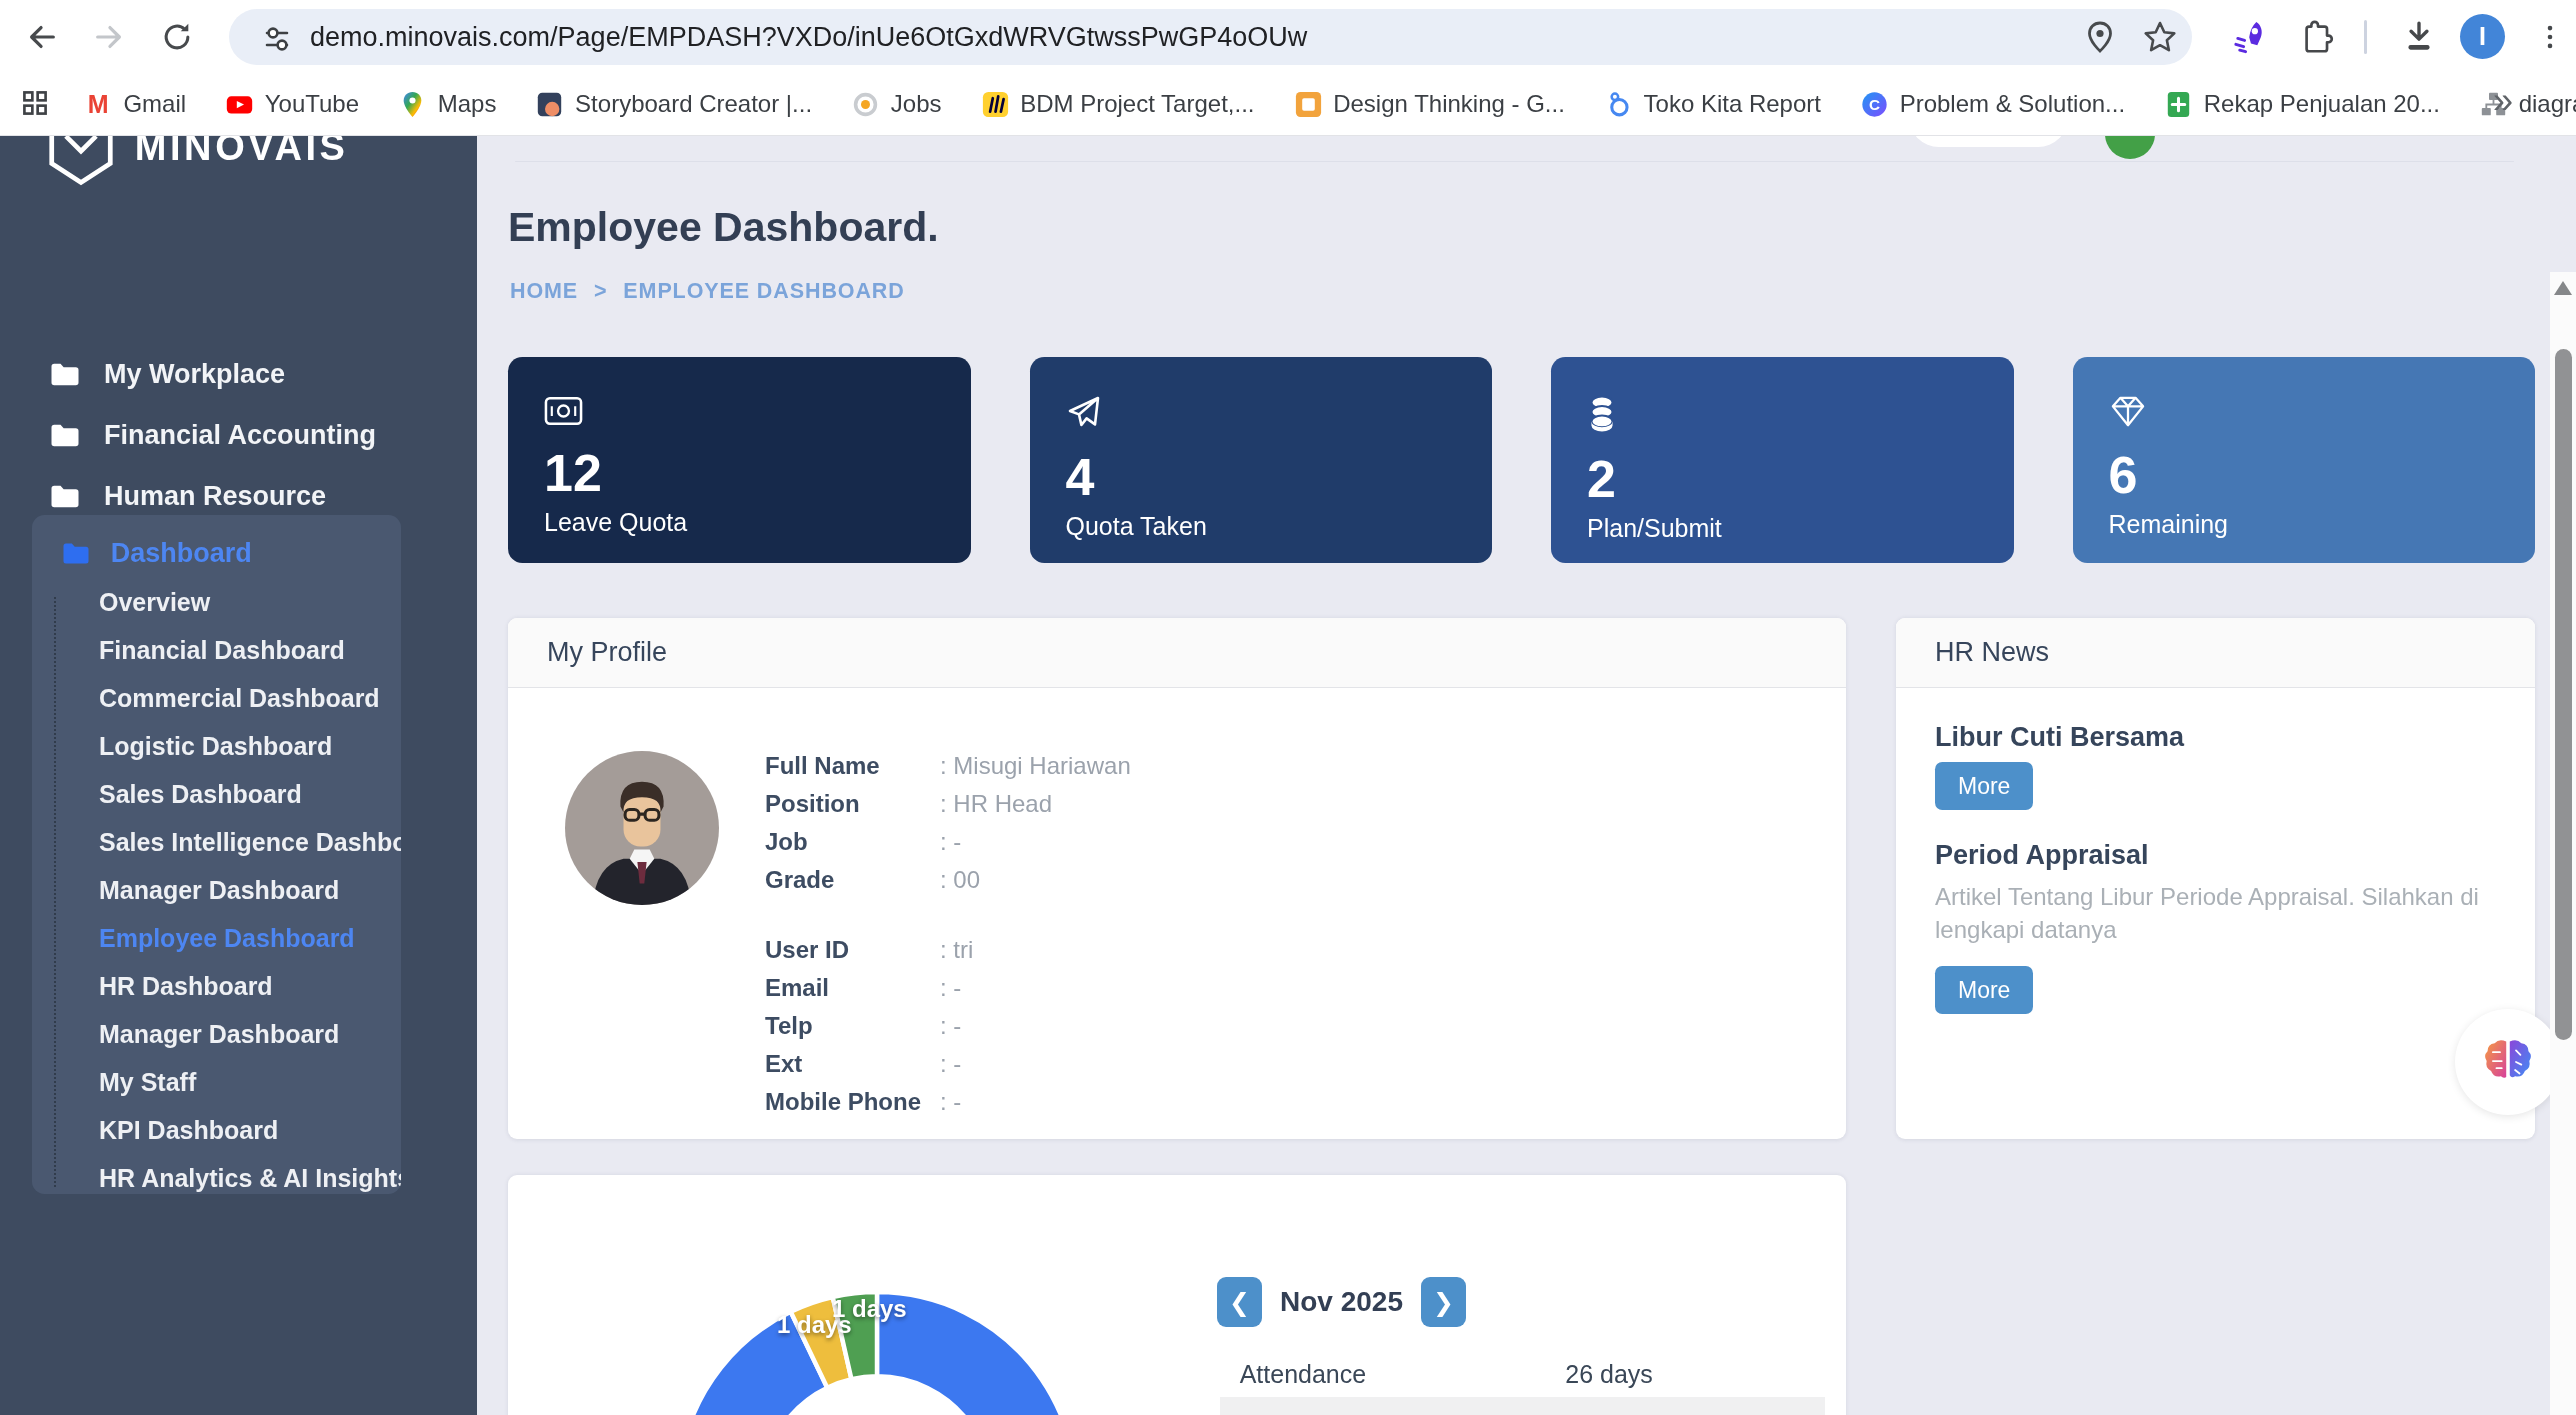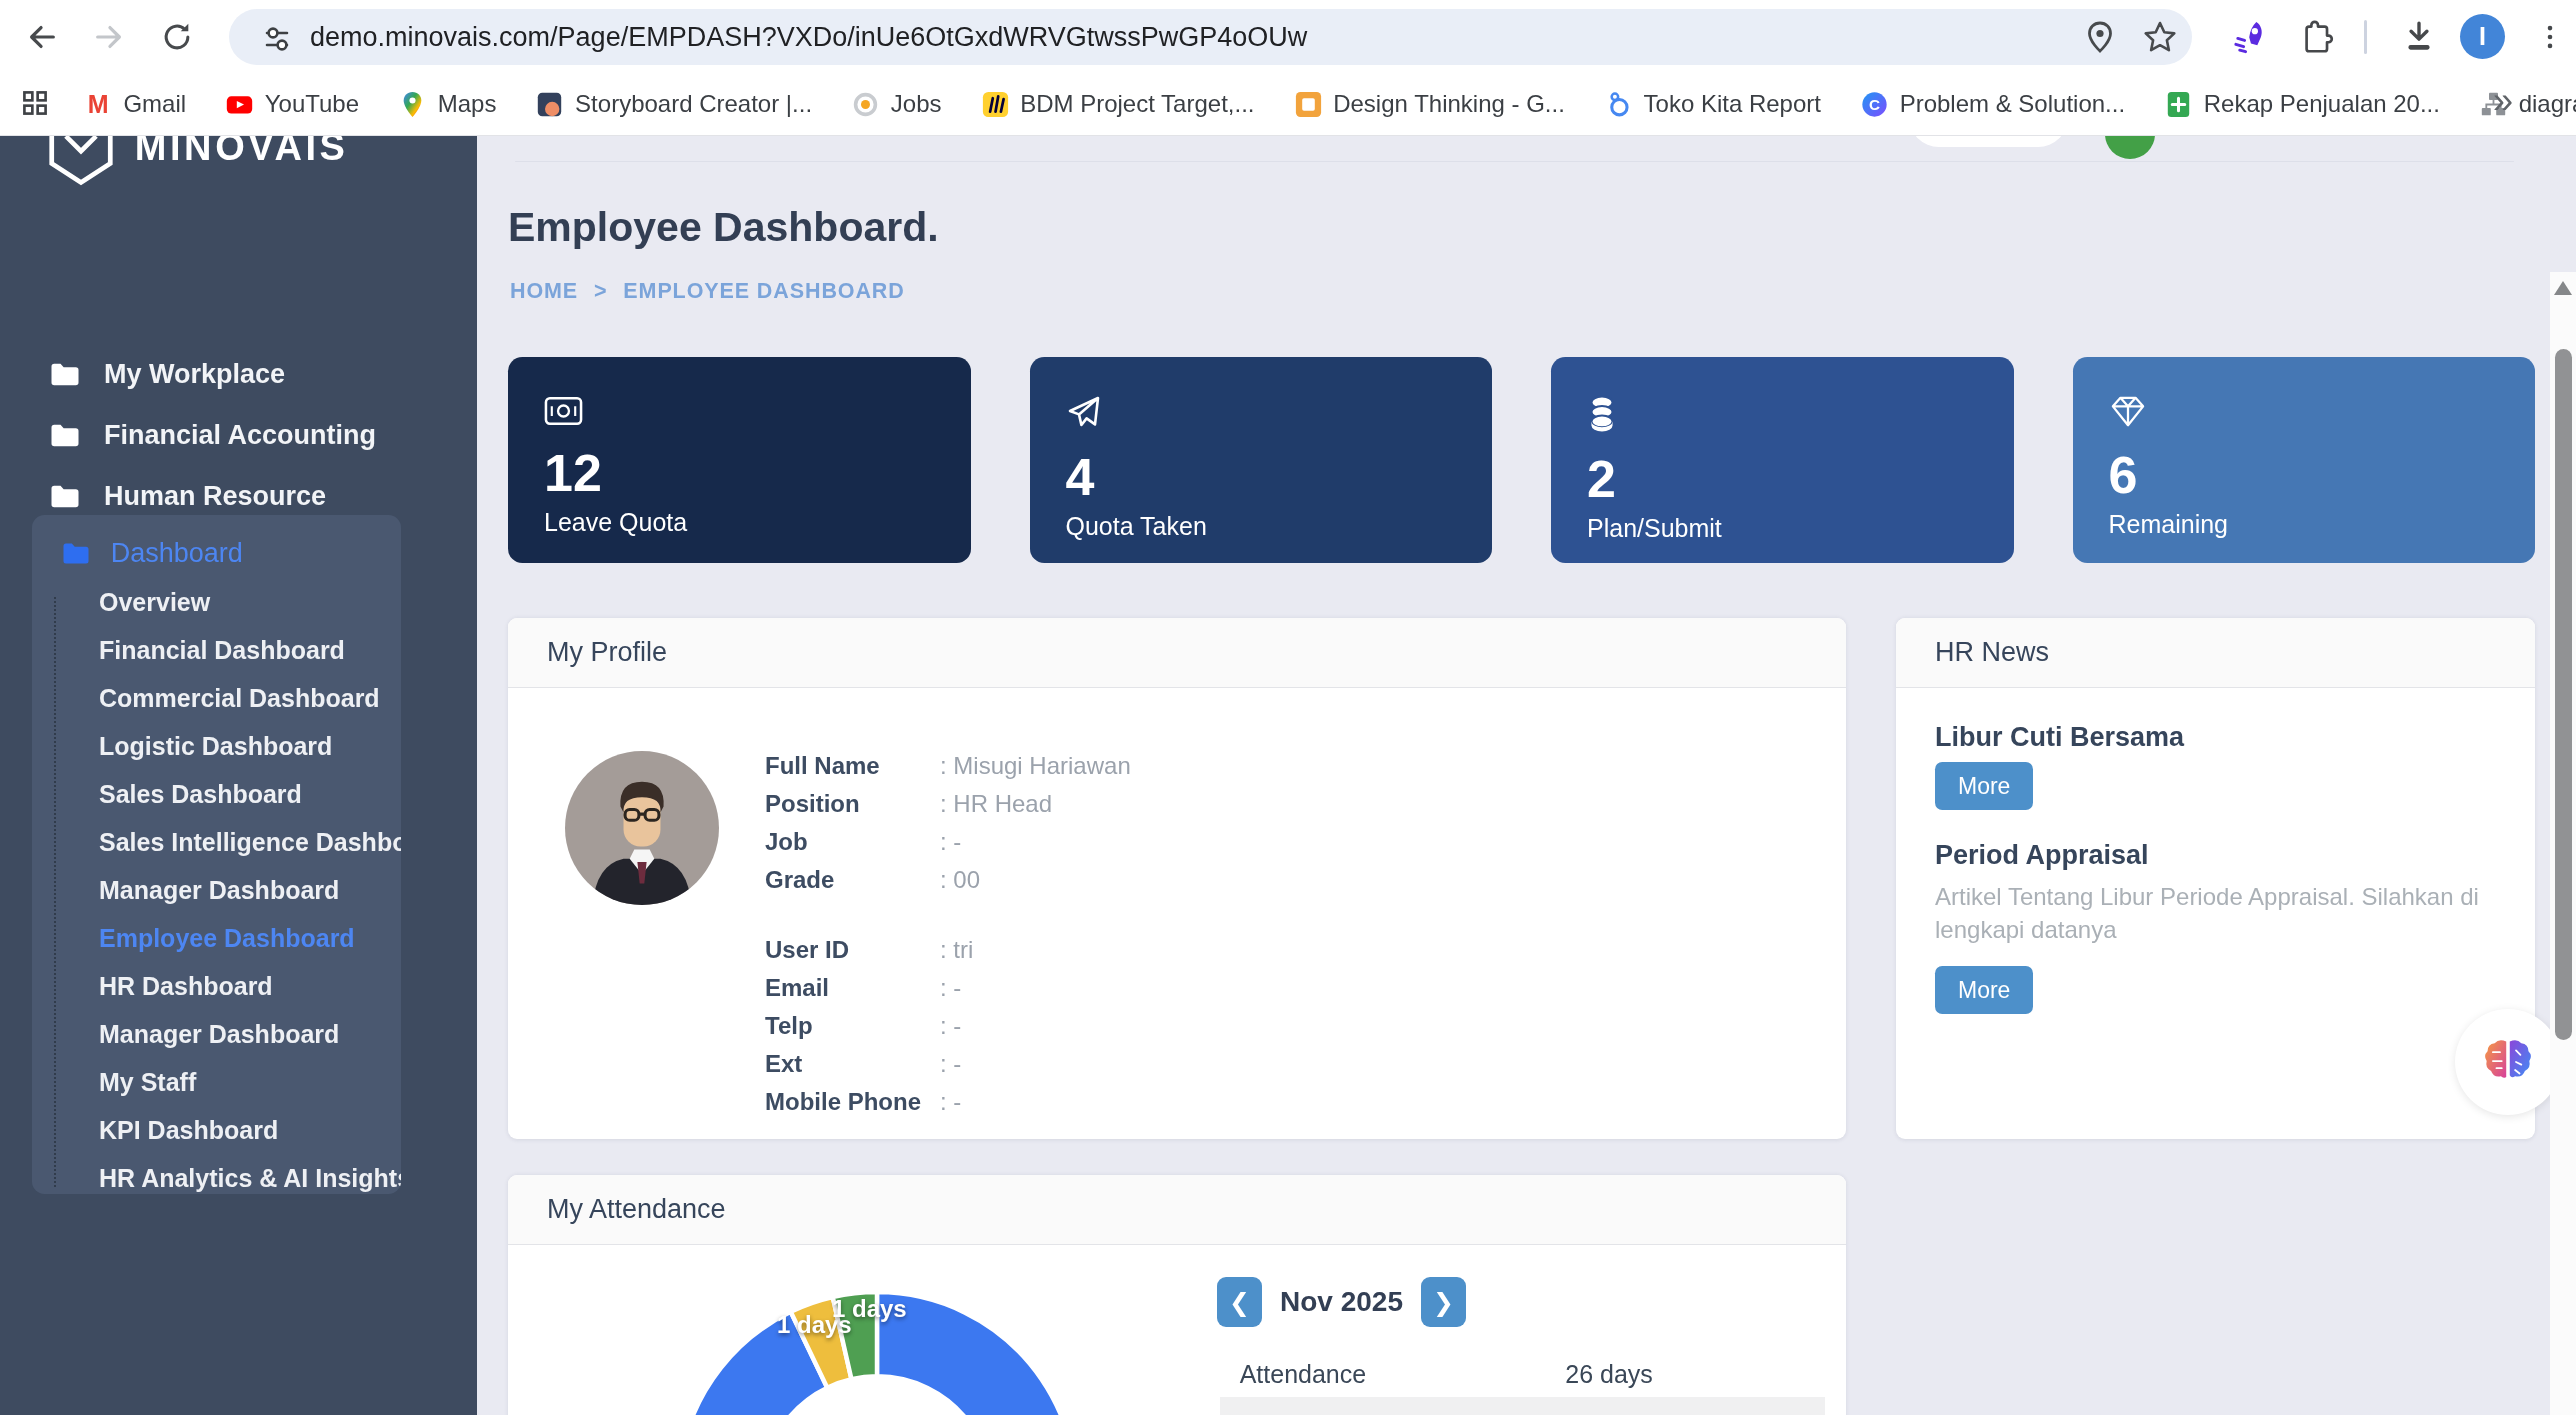"Dashboard" .subpanel .dash-row .lbl { font-weight: 400 -> 700 }
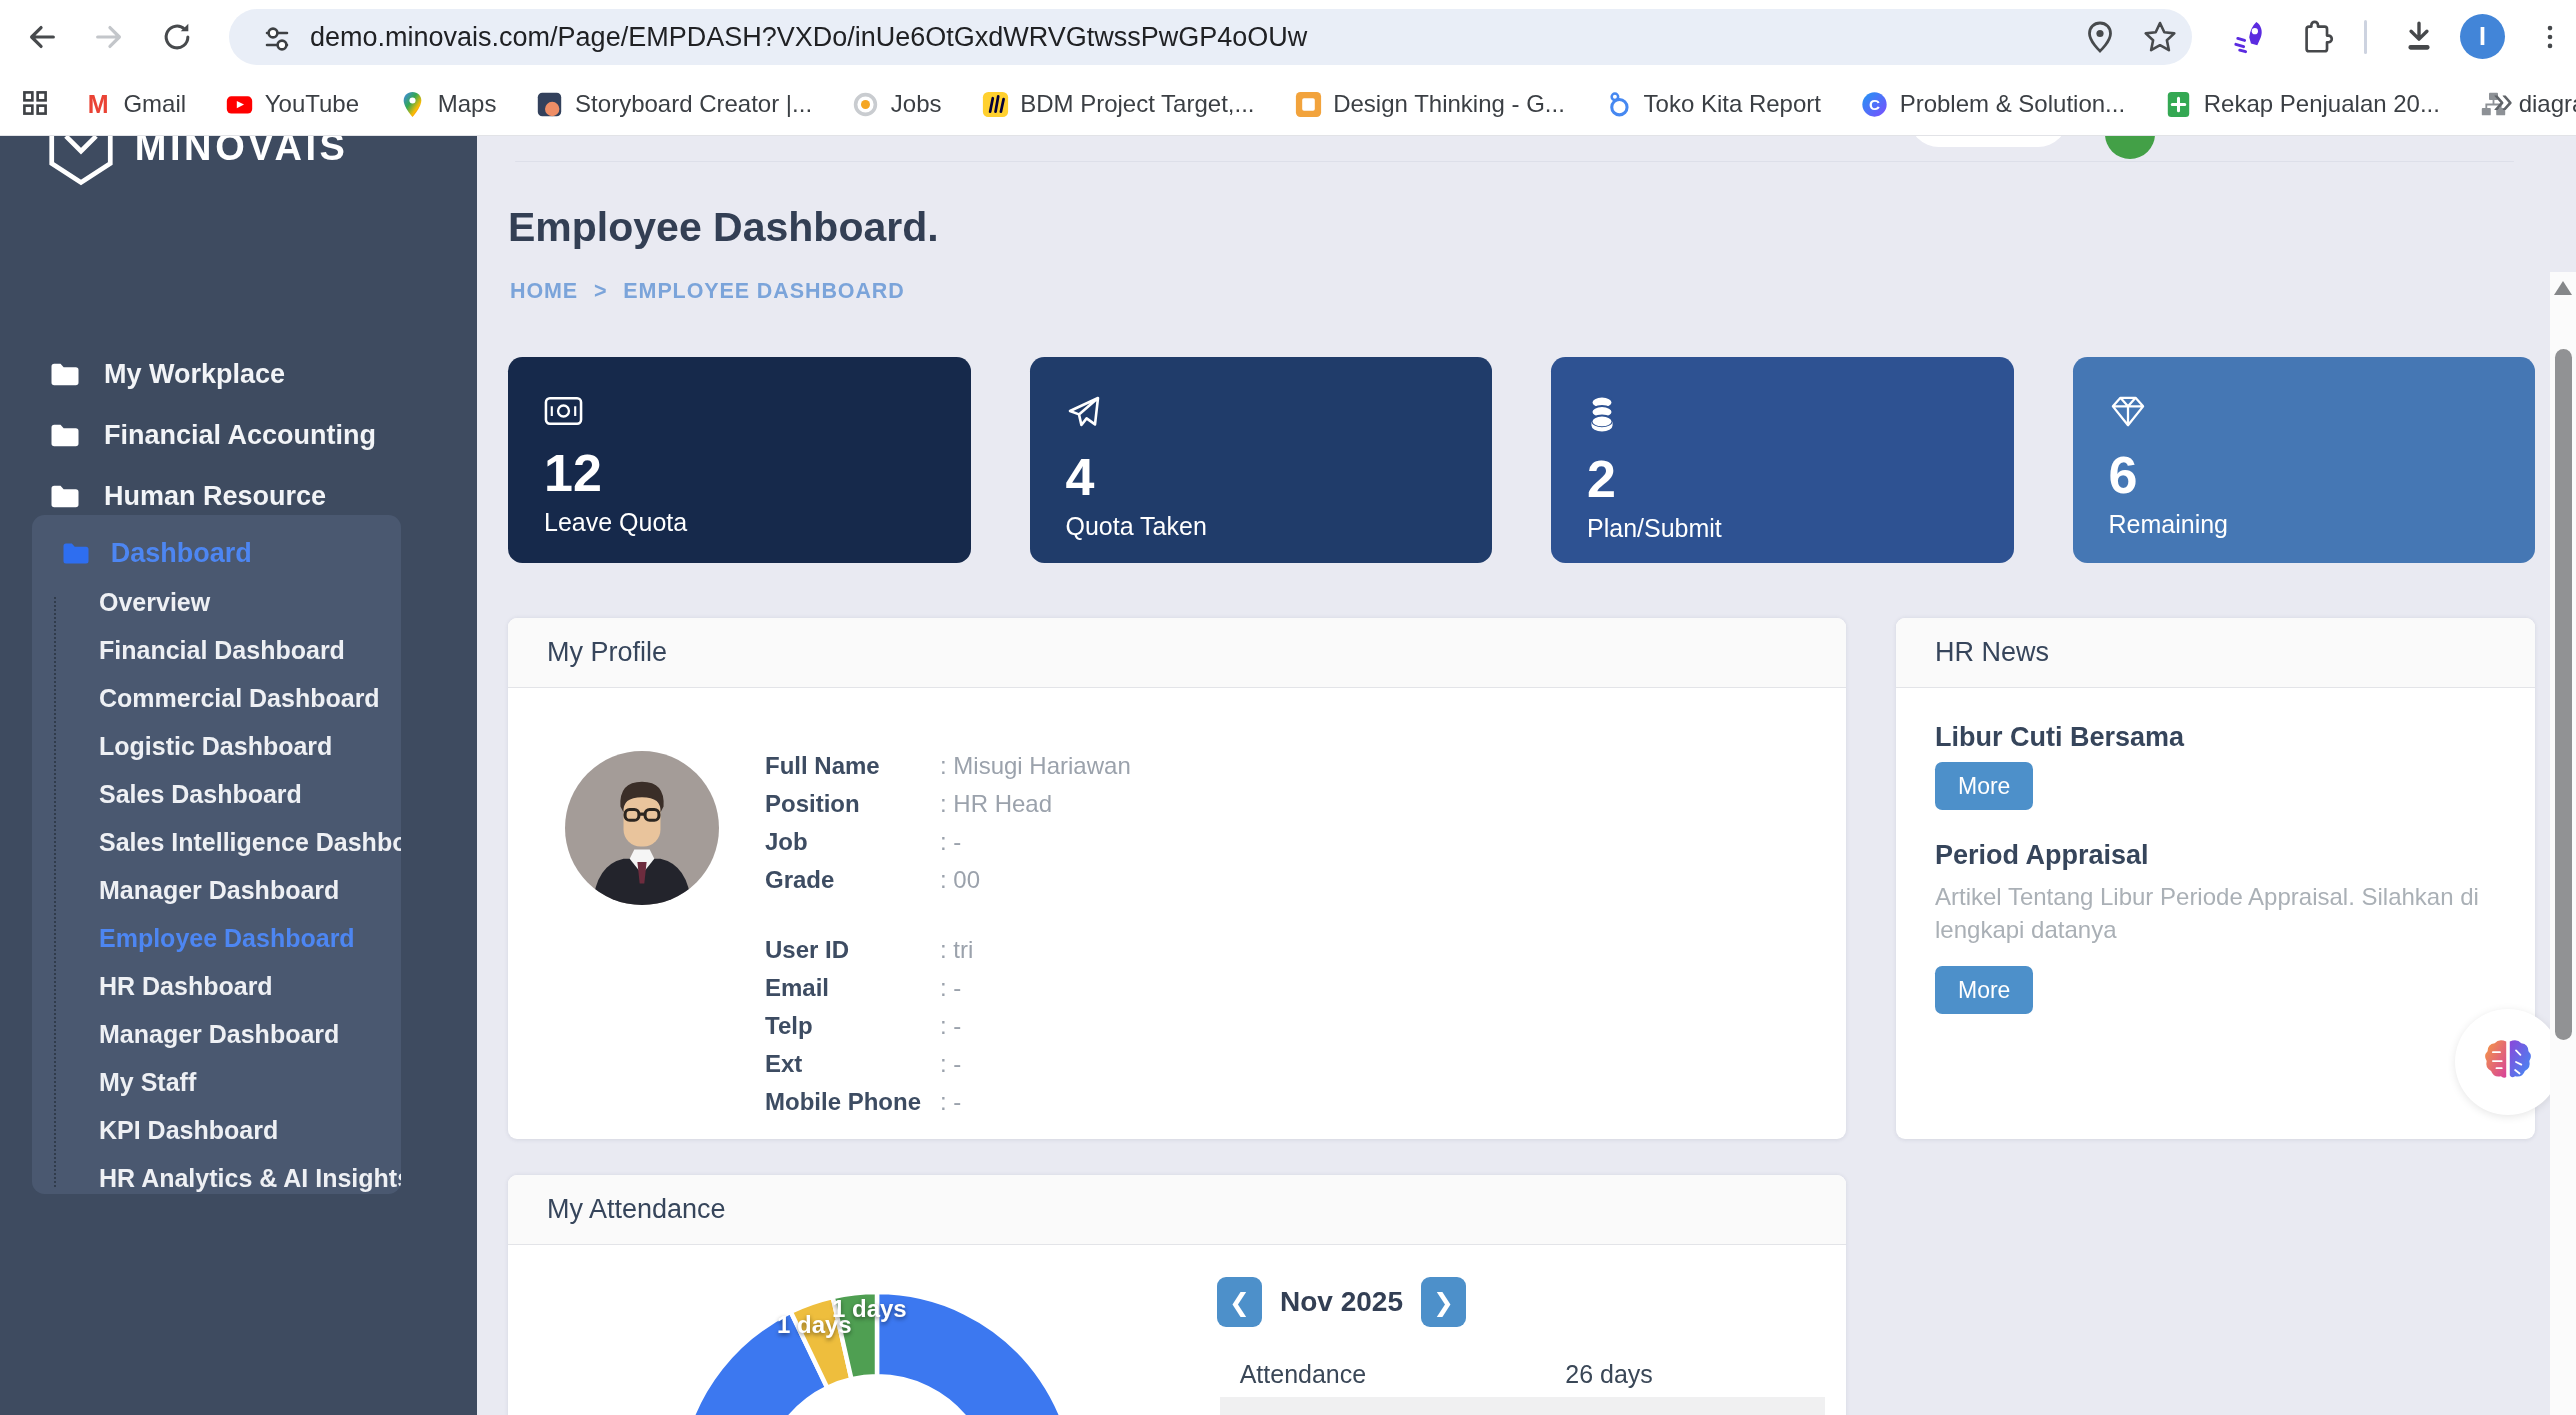"My Attendance" div.card-header { html: <div>My Attendance</div> -> none }
